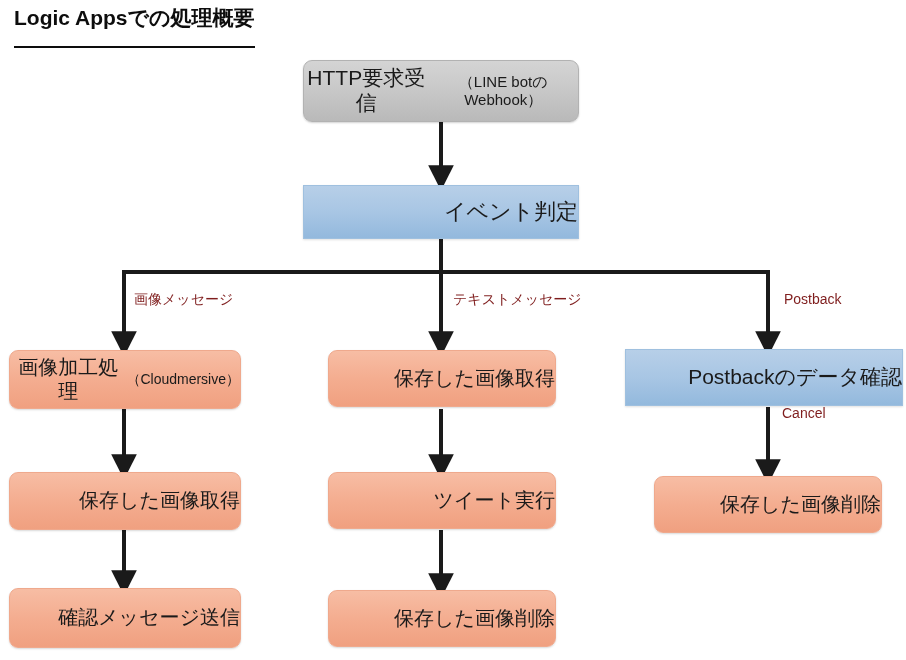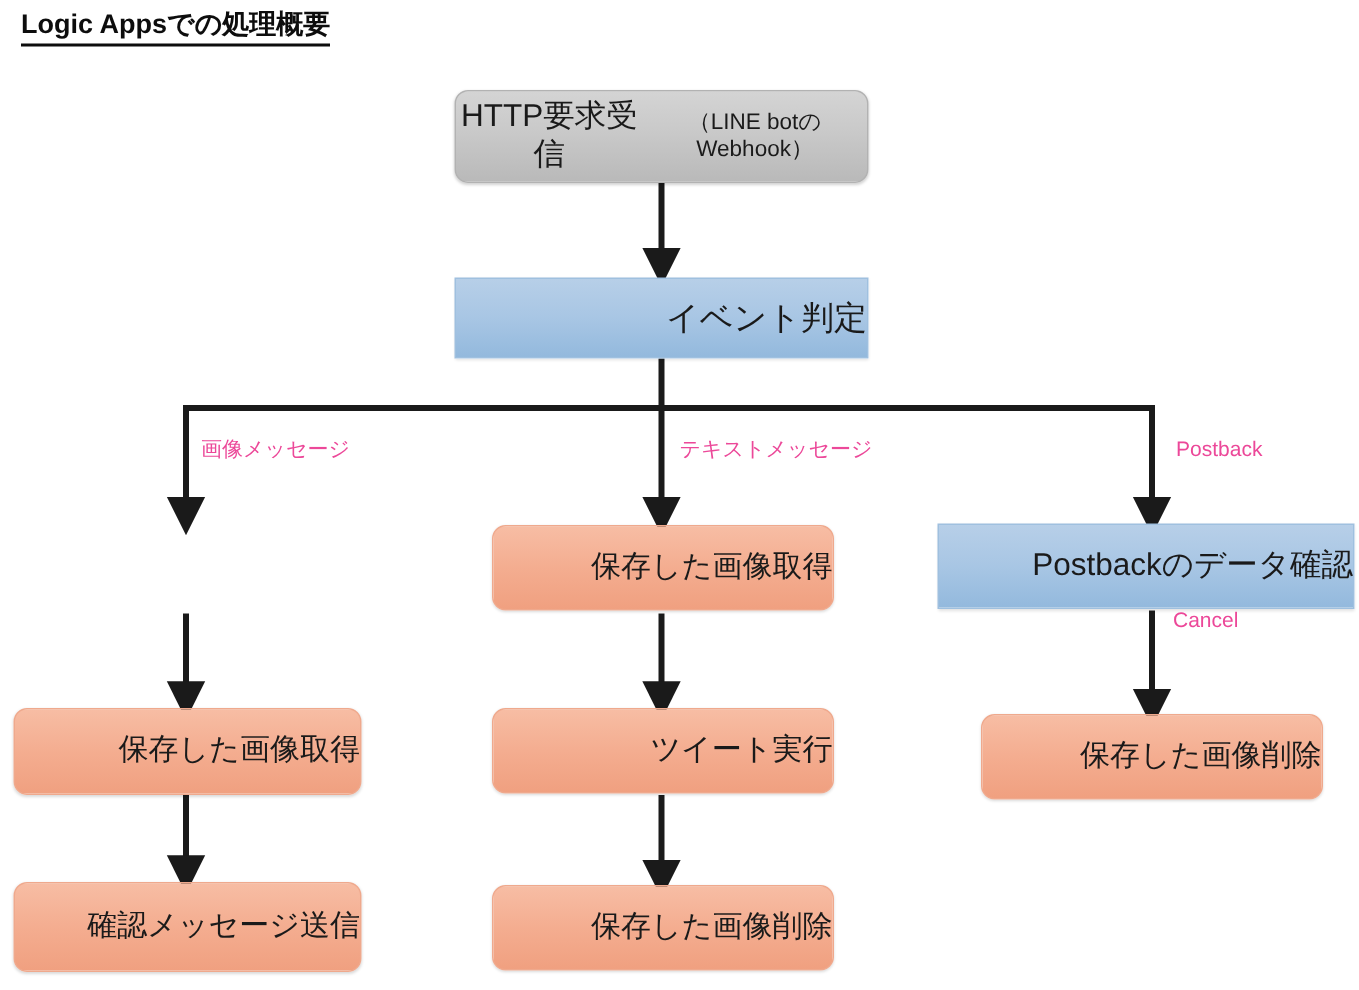"Logic Appsでの処理概要" .title { font-size: 18px -> 21px; padding-bottom: 1px -> 15px }
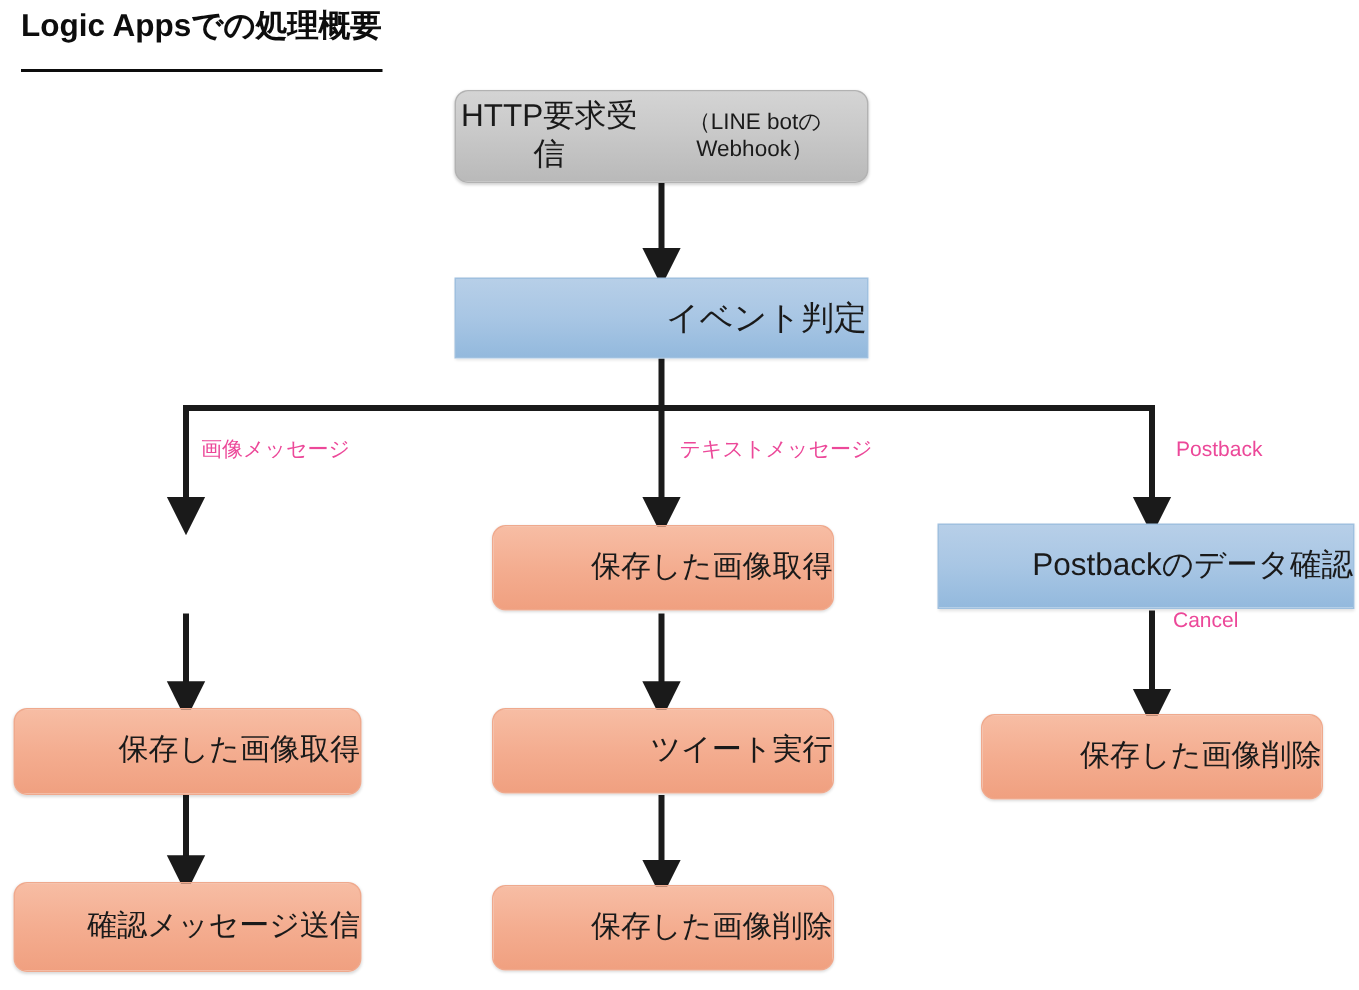"画像メッセージ" .edge-label { color: #ec4899 -> #7f1d1d }
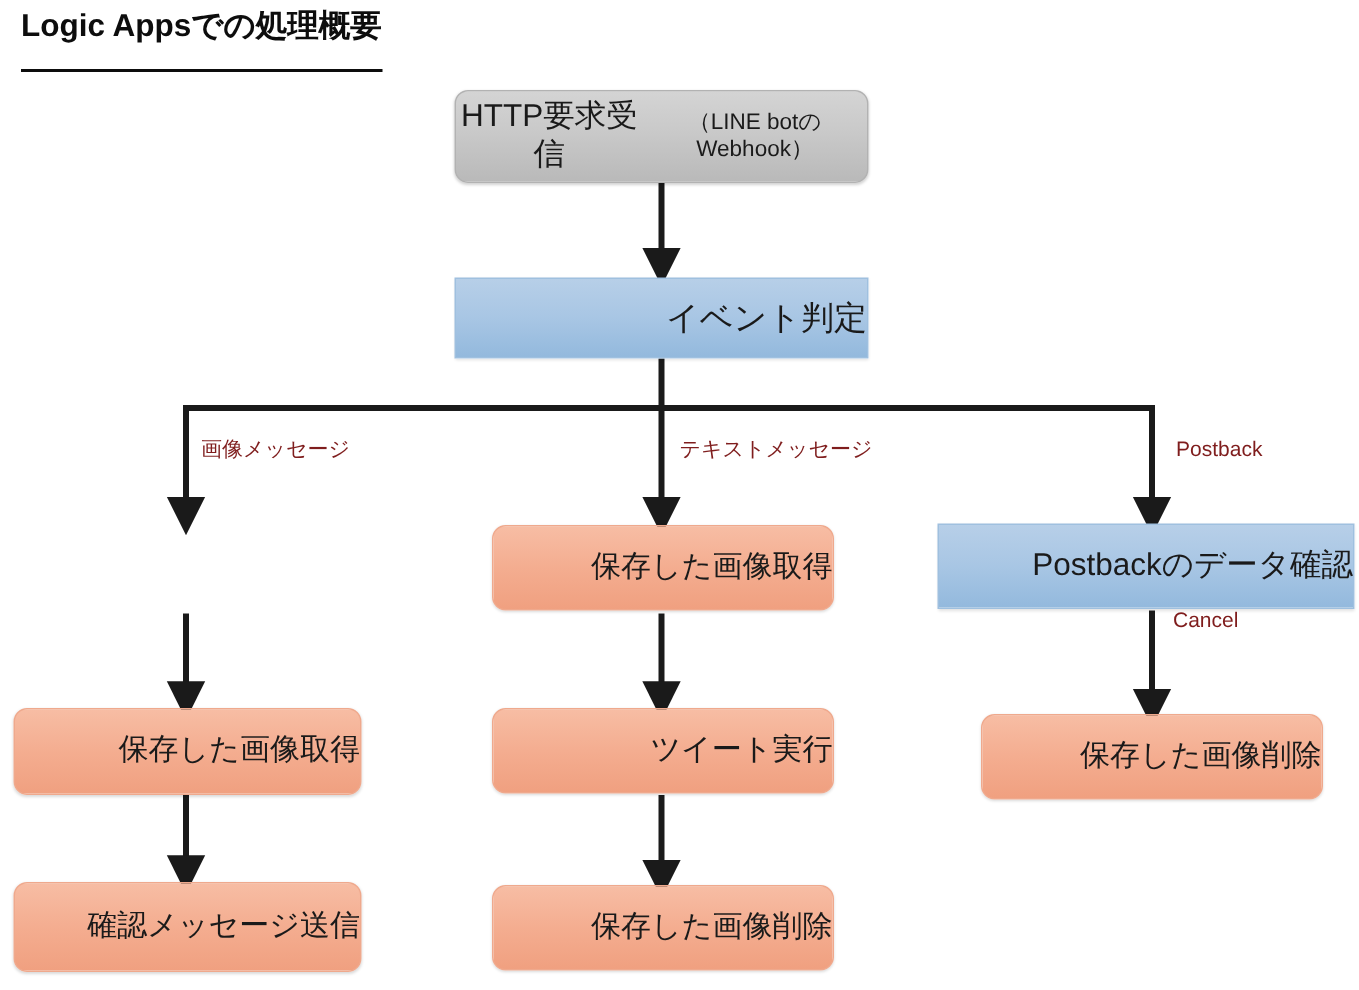"画像加工処理" div.node { html: none -> <div> <span>画像加工処理</span> <span>（Cloudmersive）</span> </div> }
